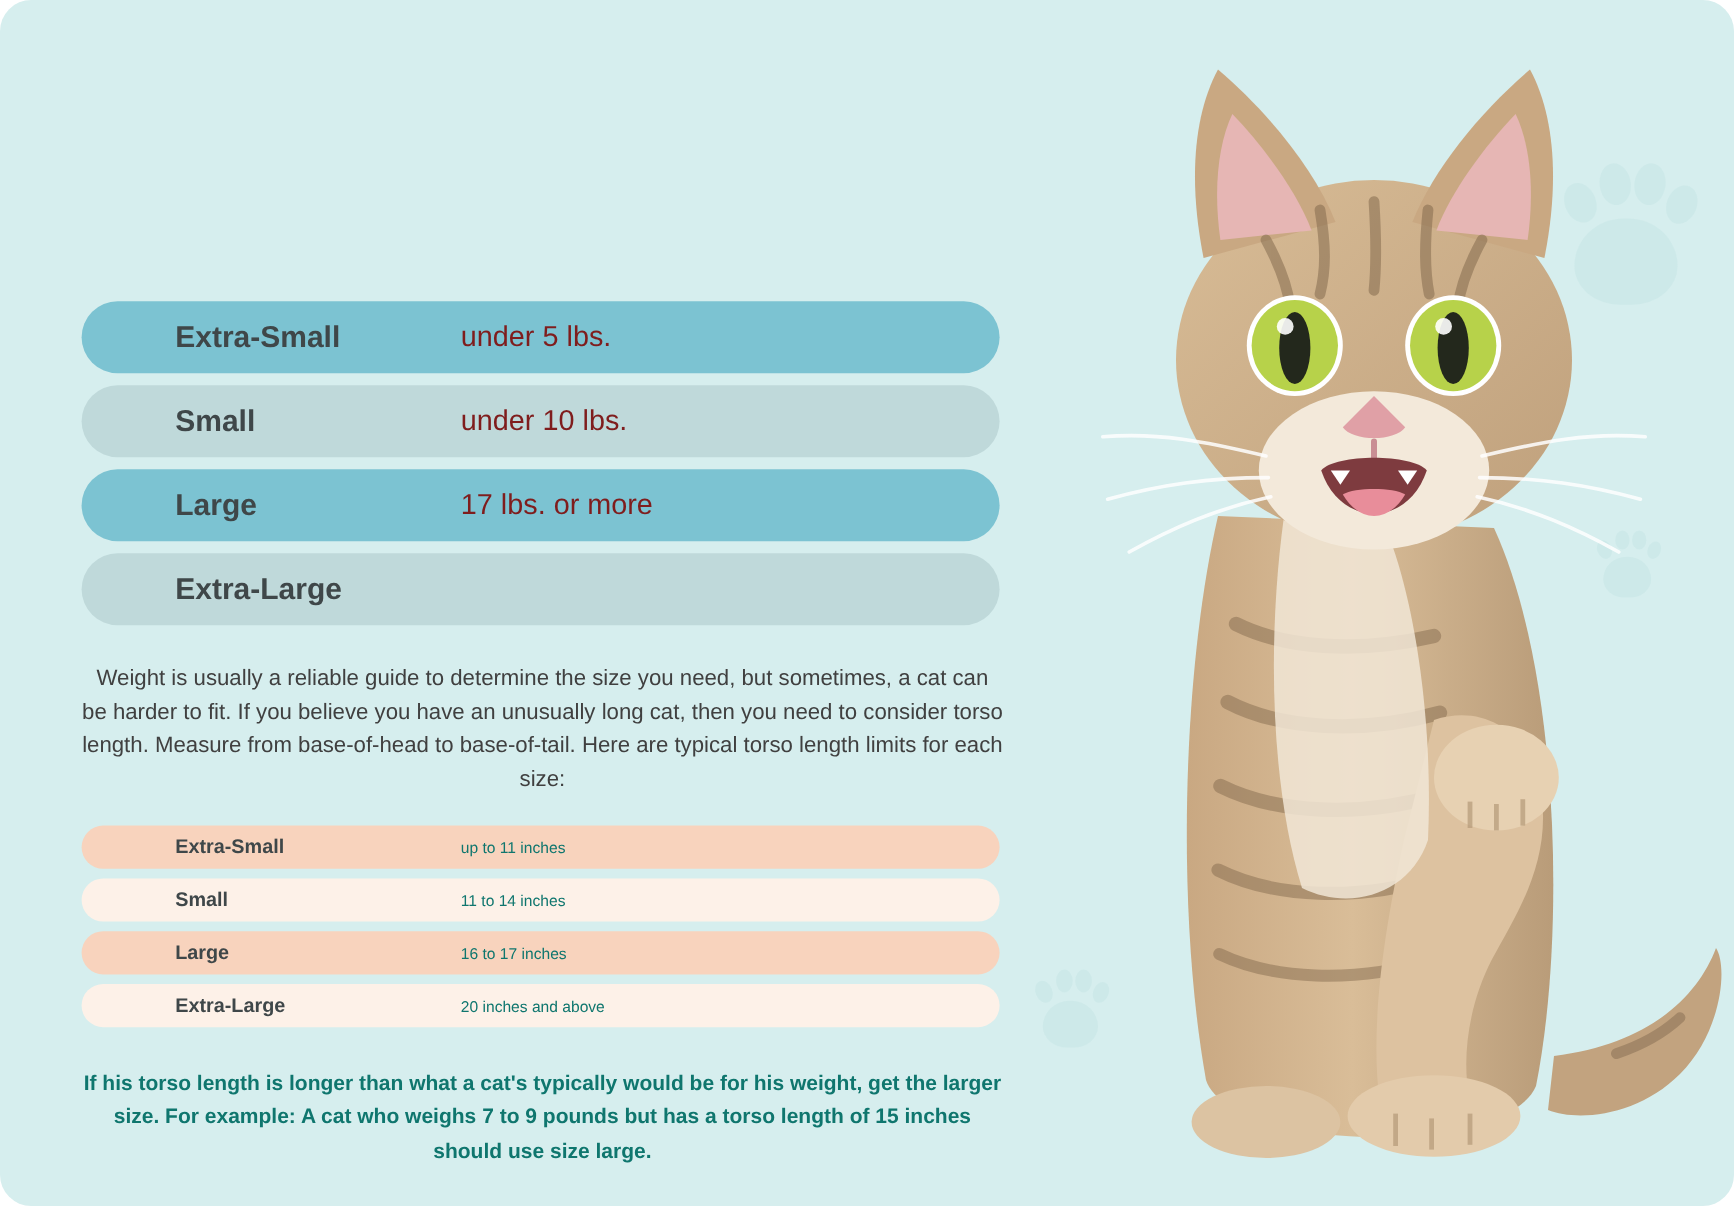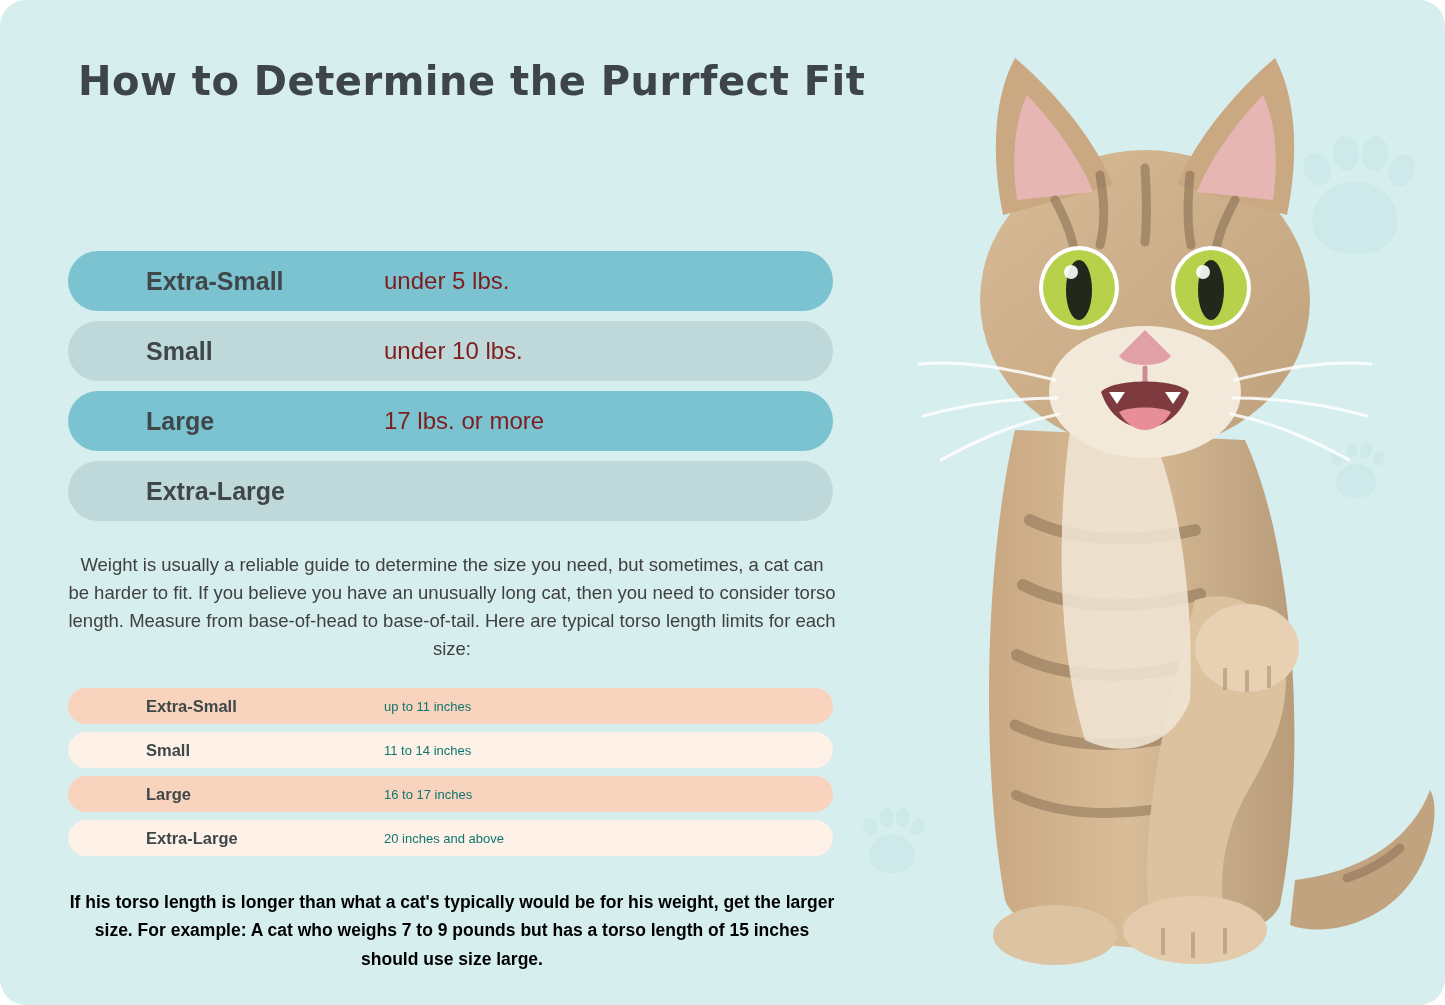"How to Determine the Purrfect" div.title { html: <div>How to Determine the Purrfect Fit</div> -> none }
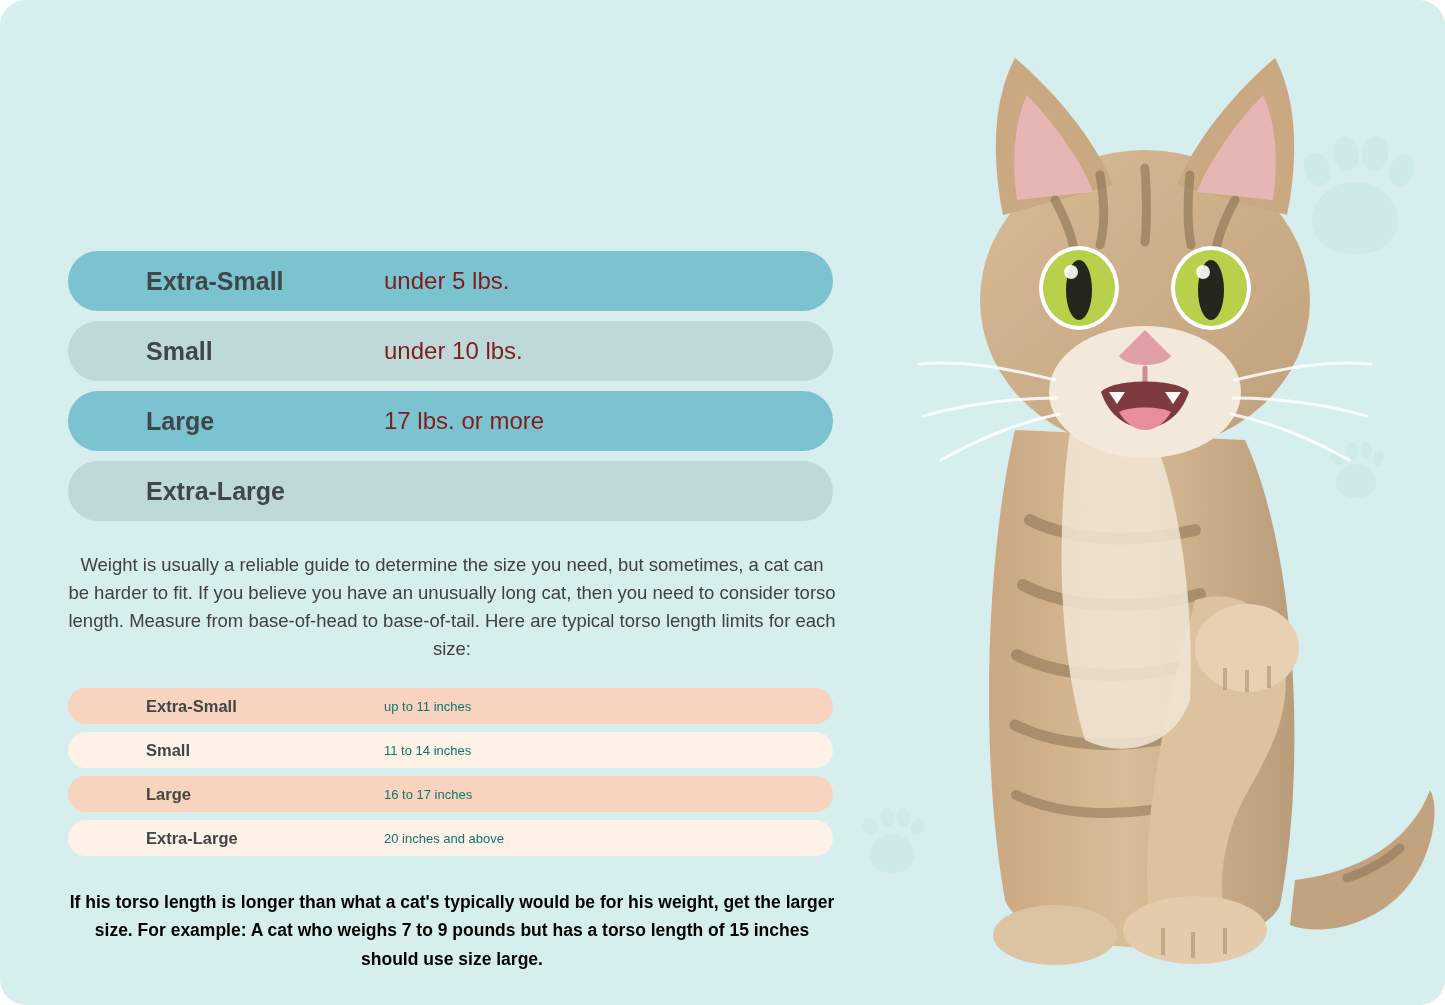"If his torso length is" .footnote { color: #000000 -> #0f766e }
